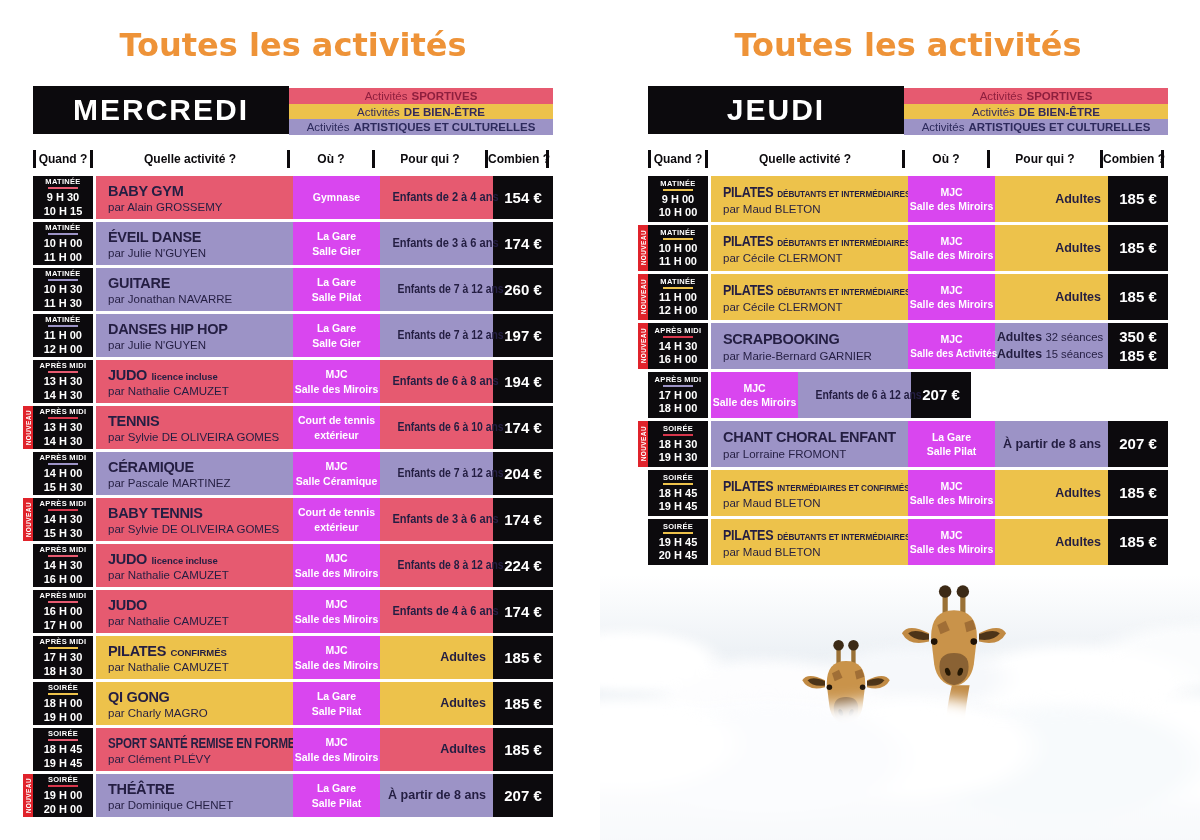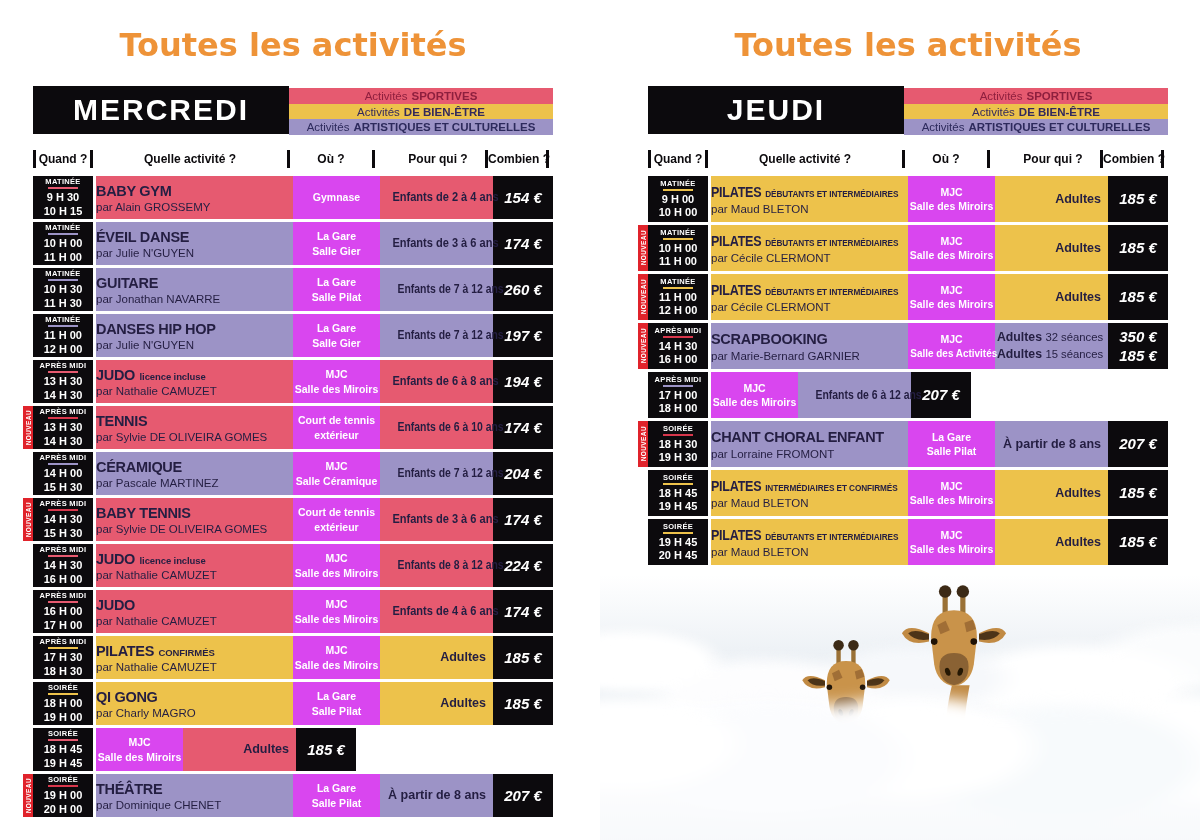"Pour qui ?" .col.c3 { margin-left: 16px -> none; width: 94px -> 110px }
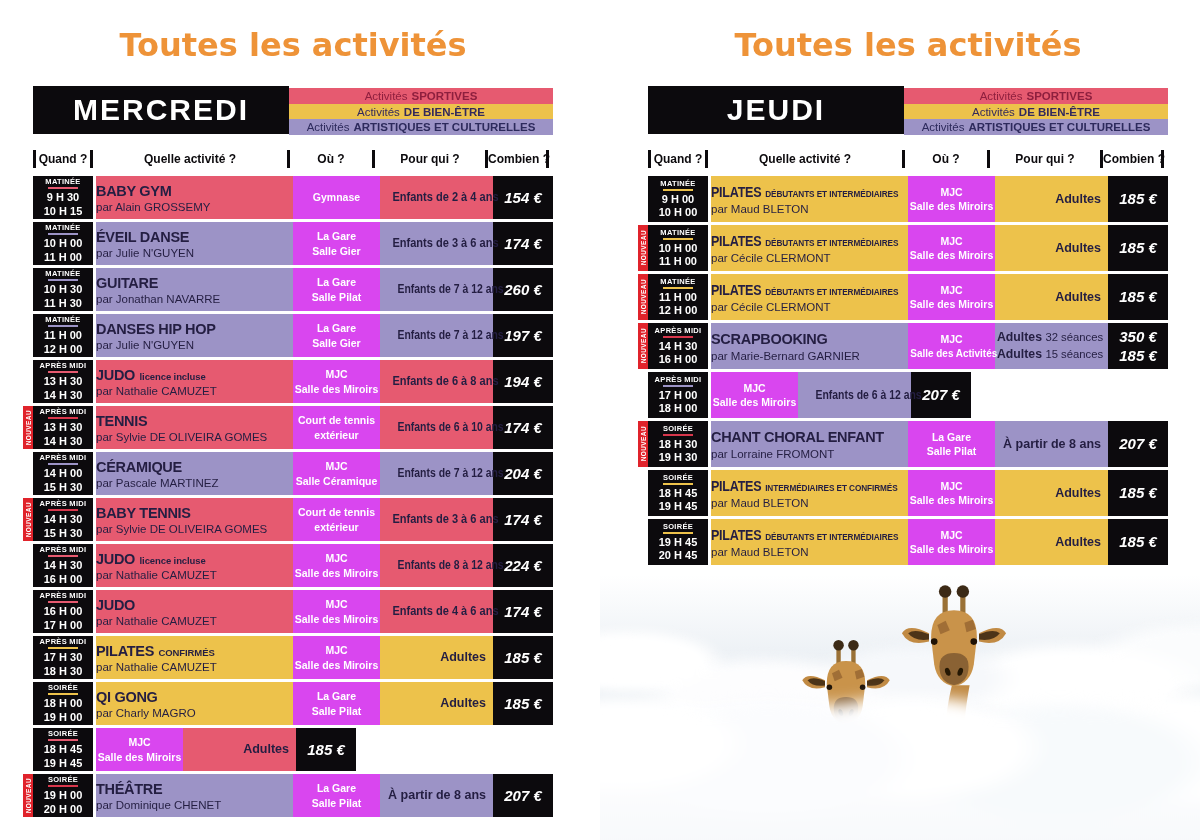"BABY GYM" .act { padding-left: 0 -> 12px }
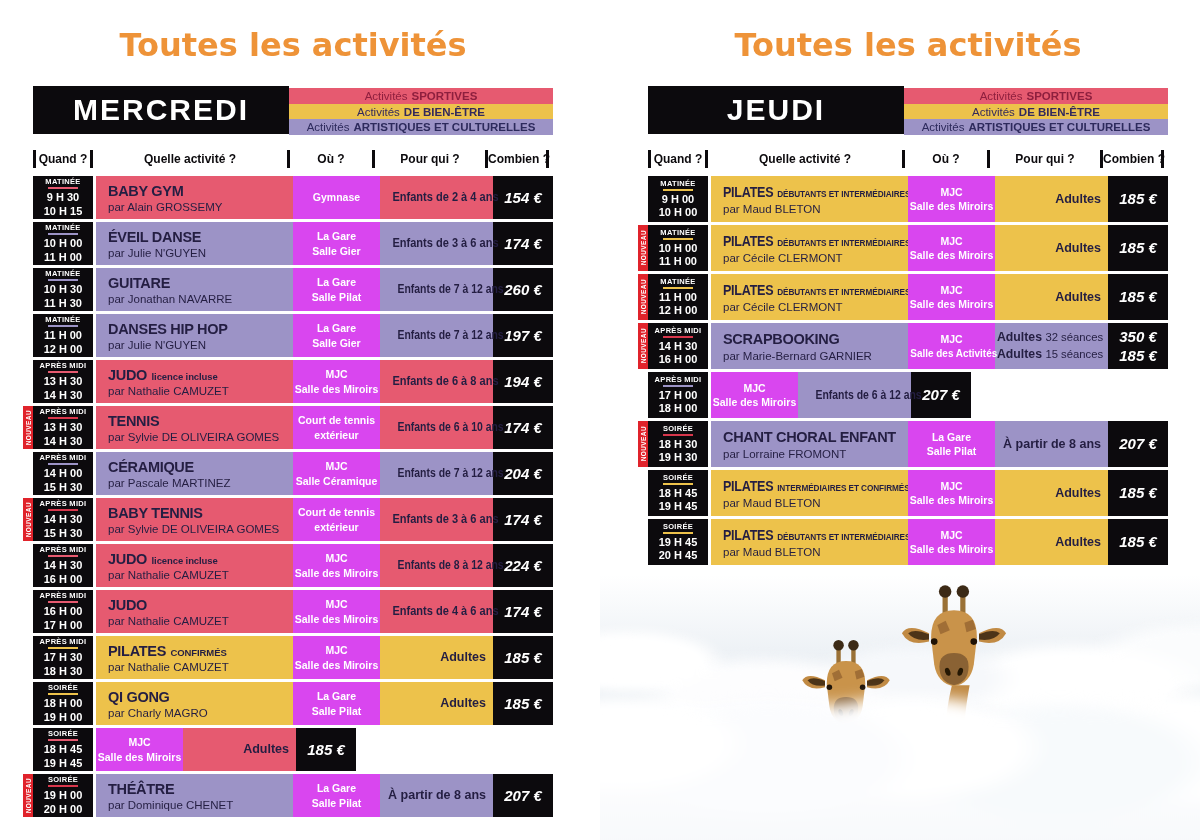"154 €" .prix .line { font-style: italic -> none }
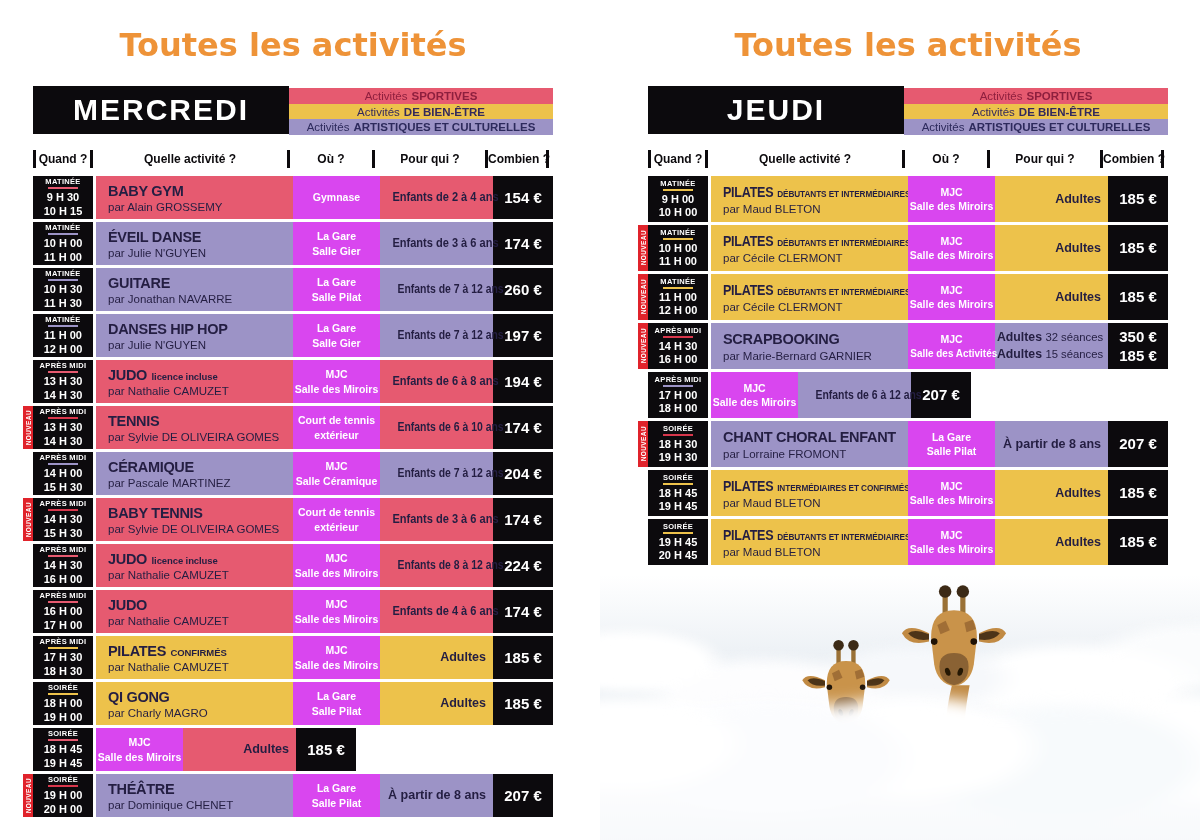"SPORT SANTÉ REMISE EN FORME" div.act { html: none -> <div> <span><span>SPORT SANTÉ REMISE EN FORME</span> </span> <span>par Clément PLÉVY</span> </div> }
